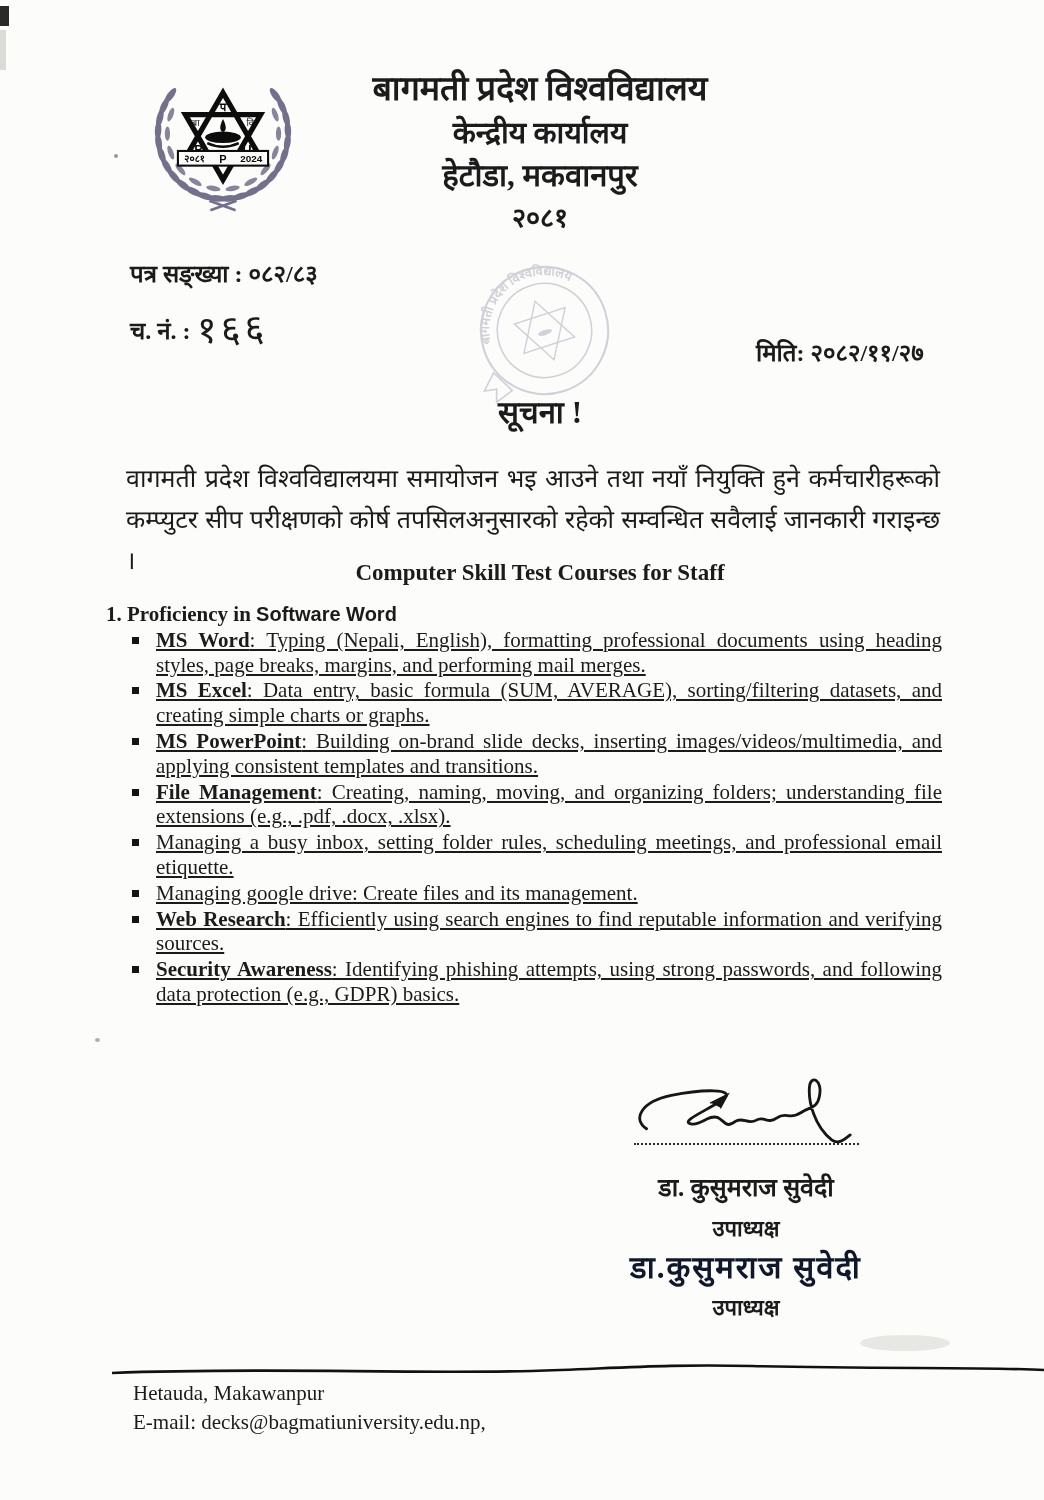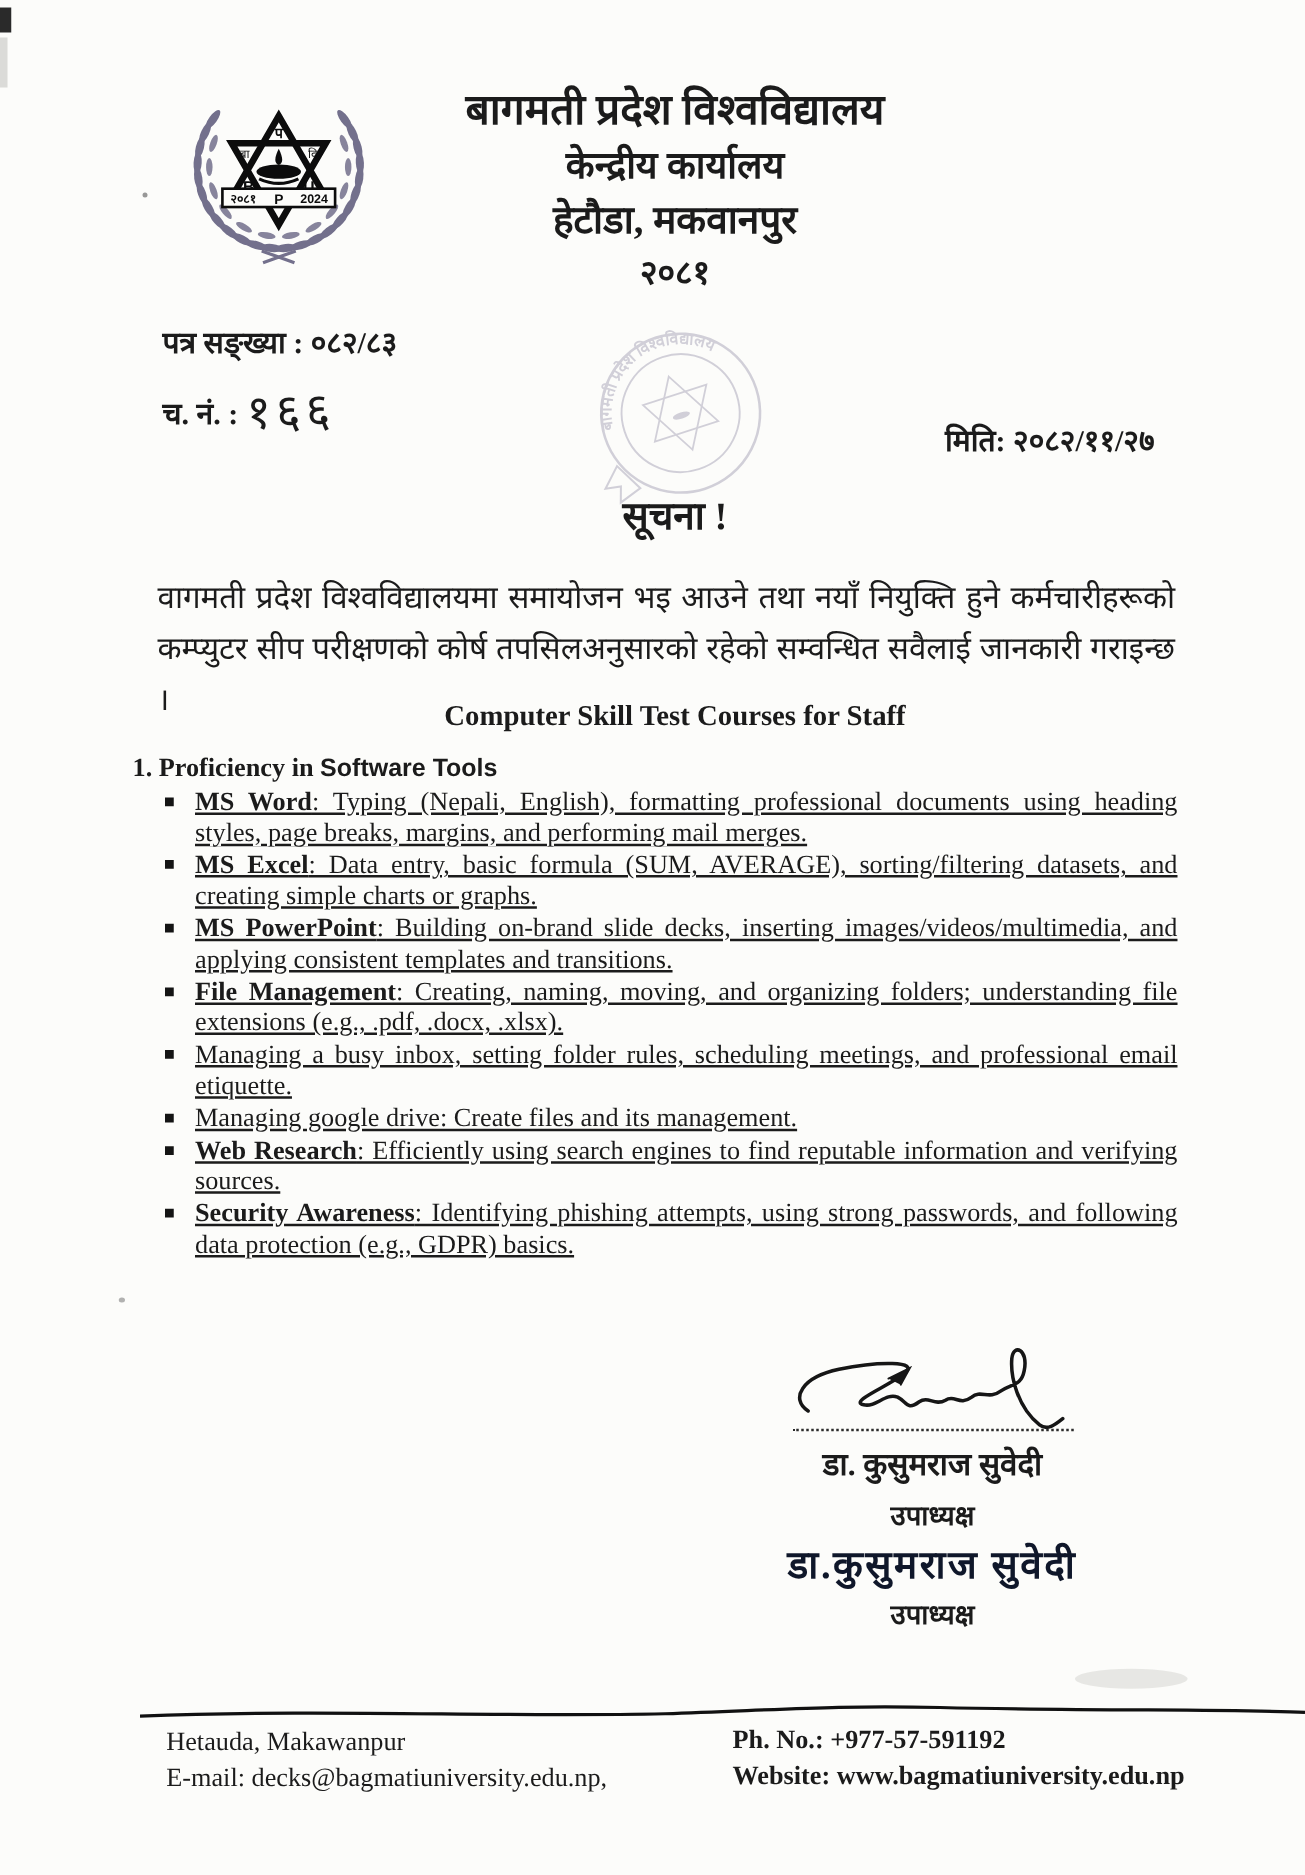"Software Tools" span.st-sans { text: Tools -> Word }
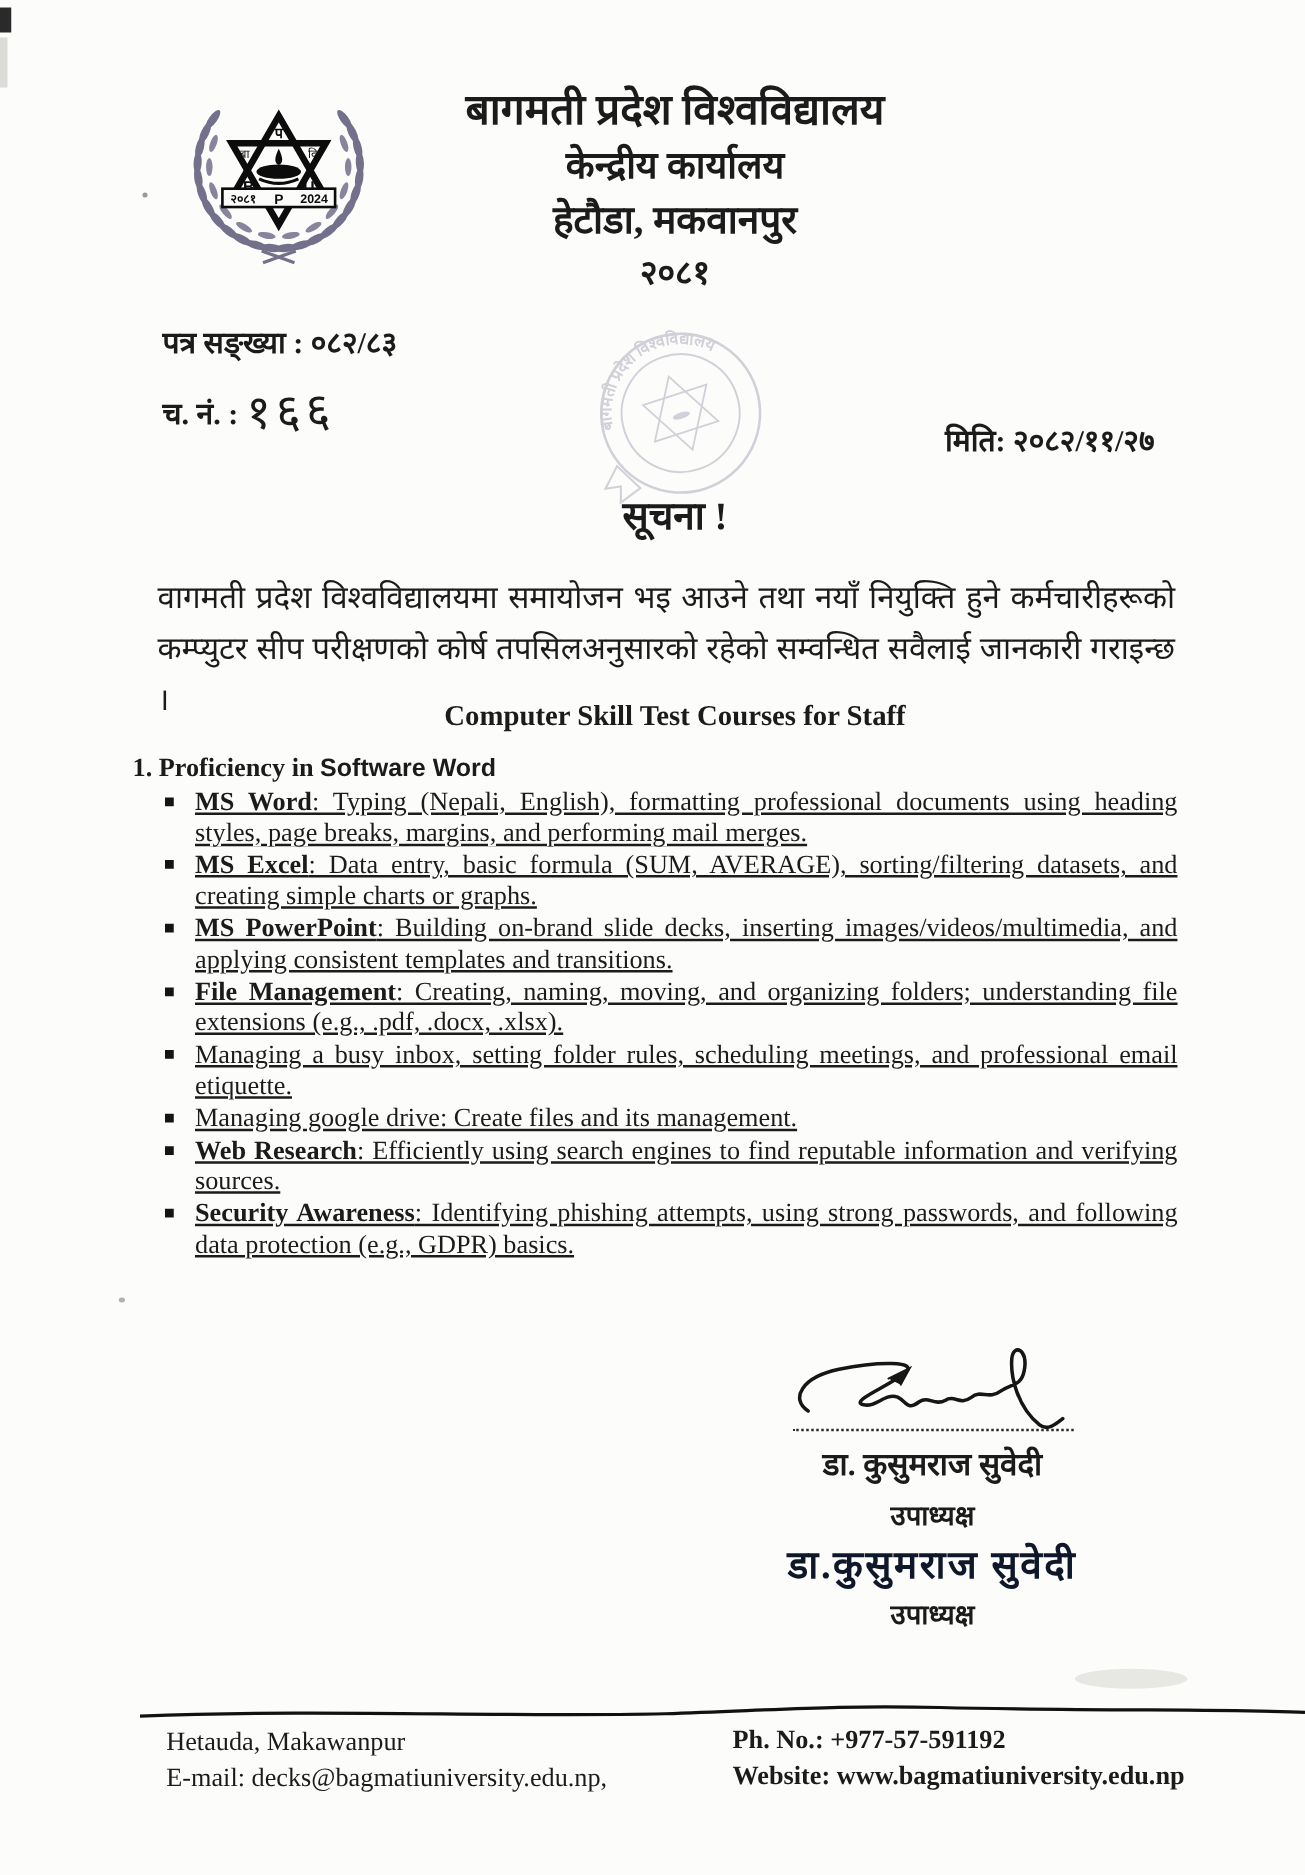"डा. कुसुमराज सुवेदी" .sig-name { margin-top: 8px -> 24px }
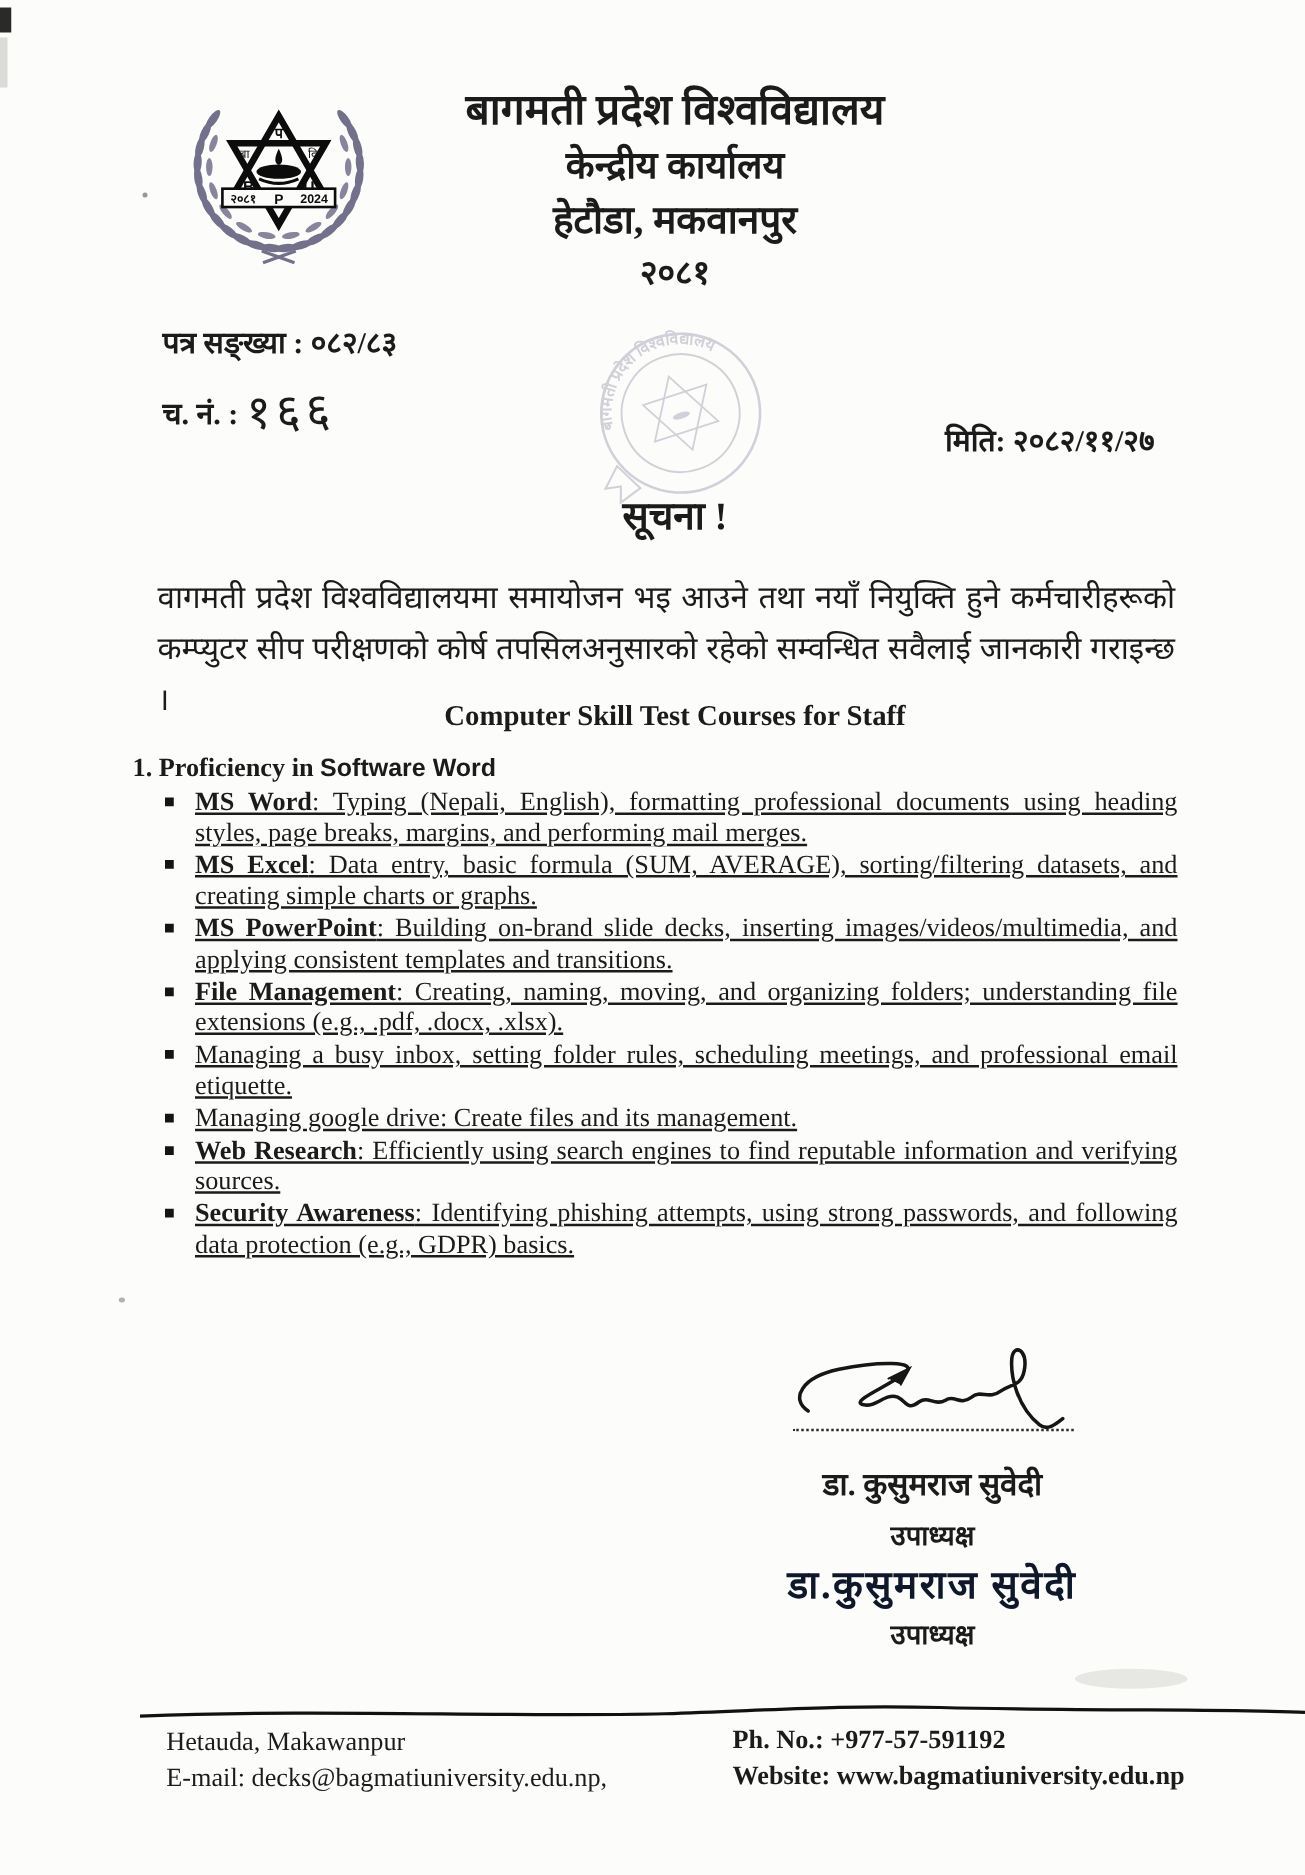"Ph. No.: +977-57-591192" div.abs { html: <div> <div>Ph. No.: +977-57-591192</div> <div>Website: www.bagmatiuniversity.edu.np</div> </div> -> none }
